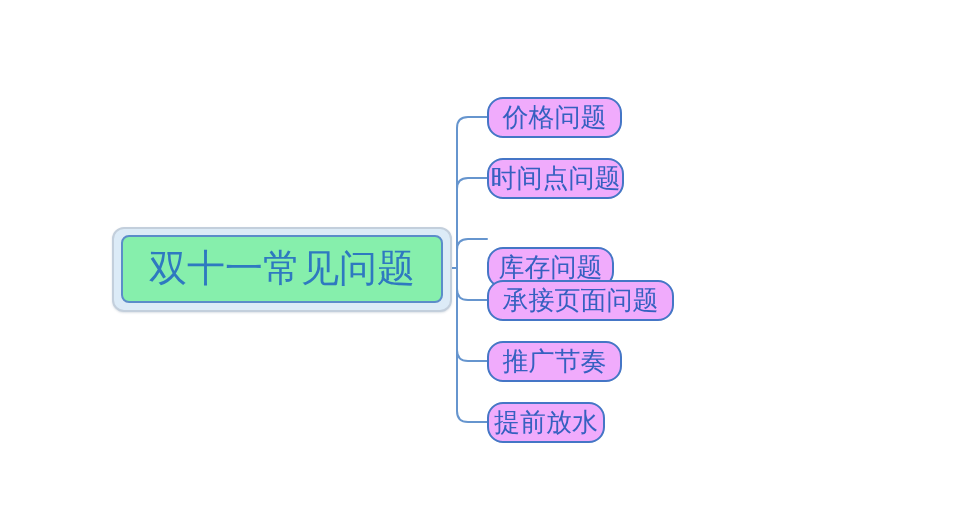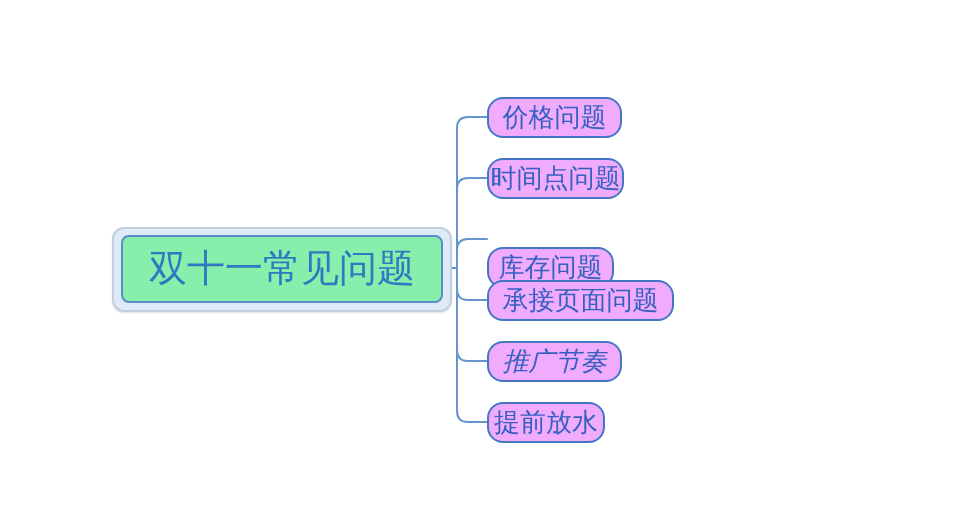"推广节奏" div.topic-node { font-style: italic -> none }
